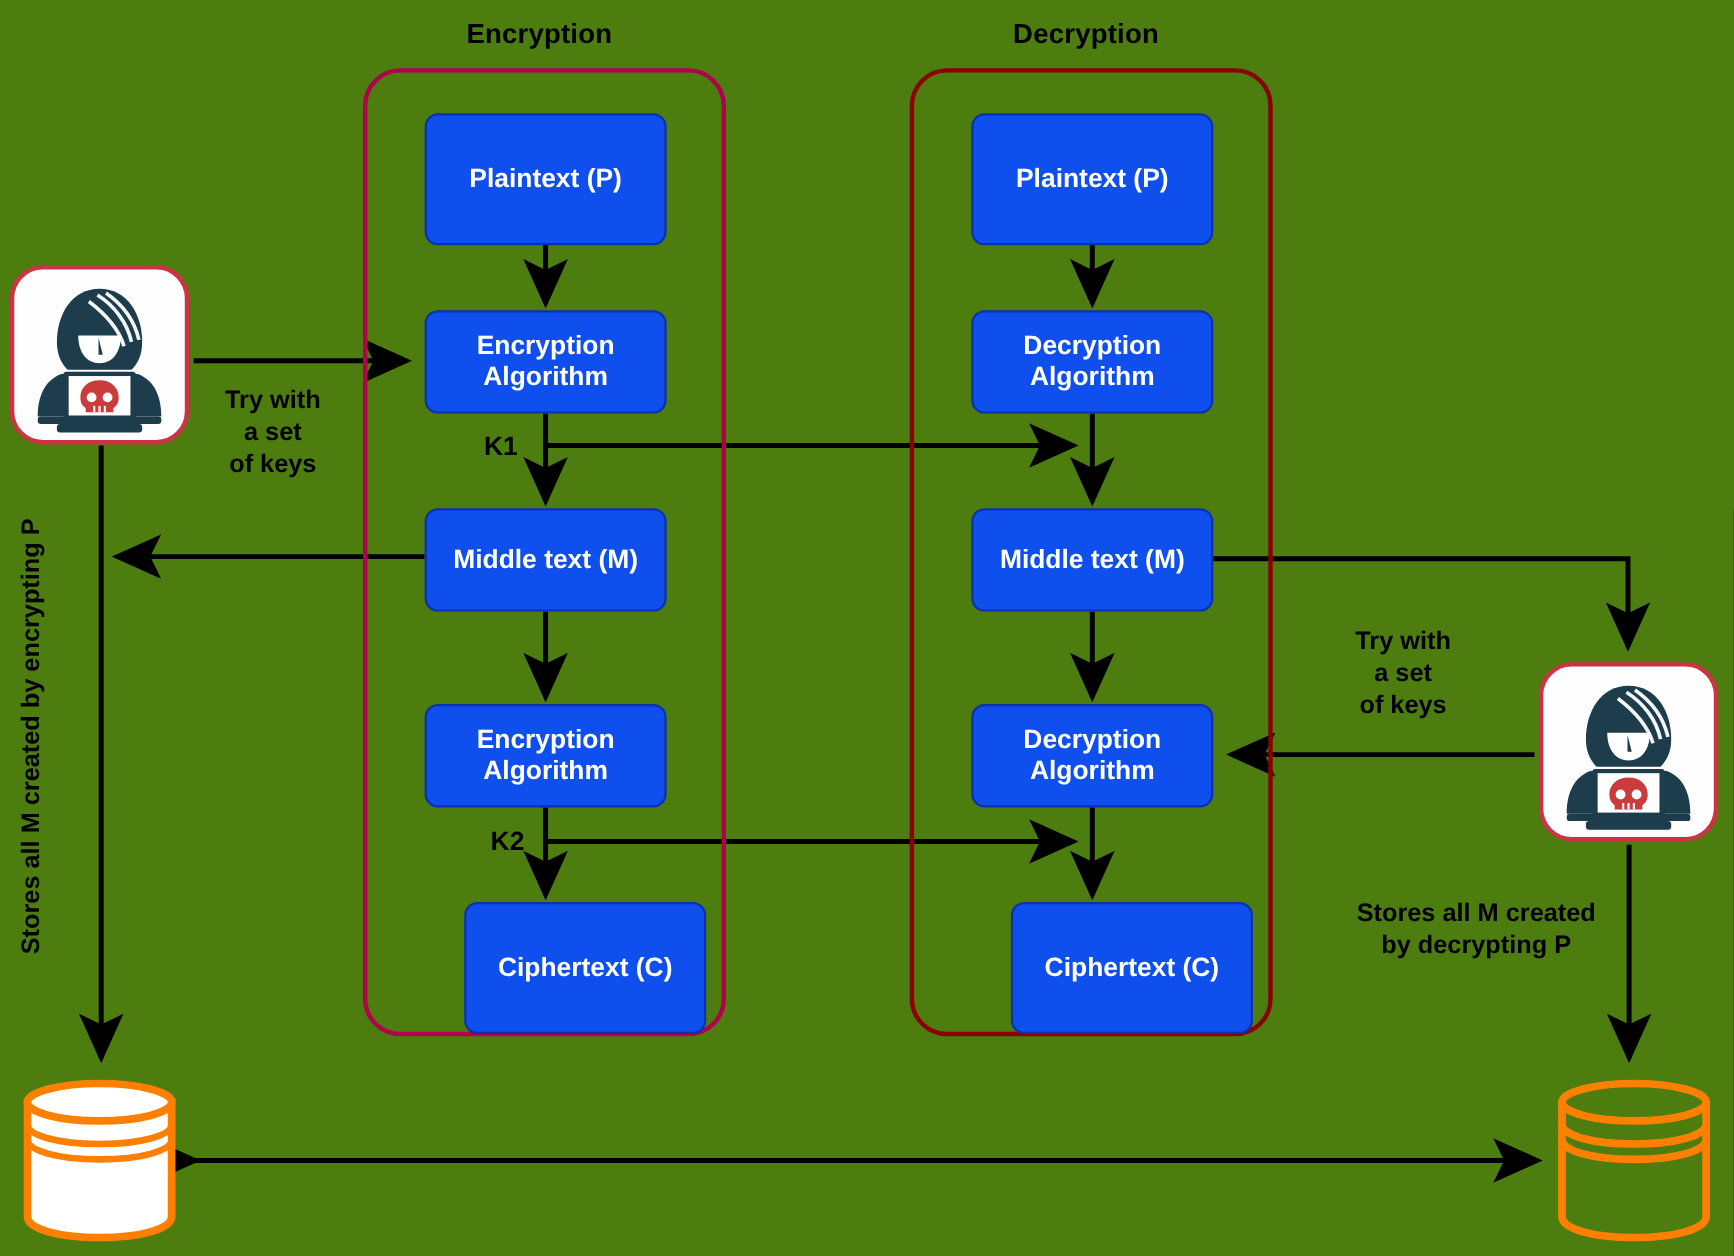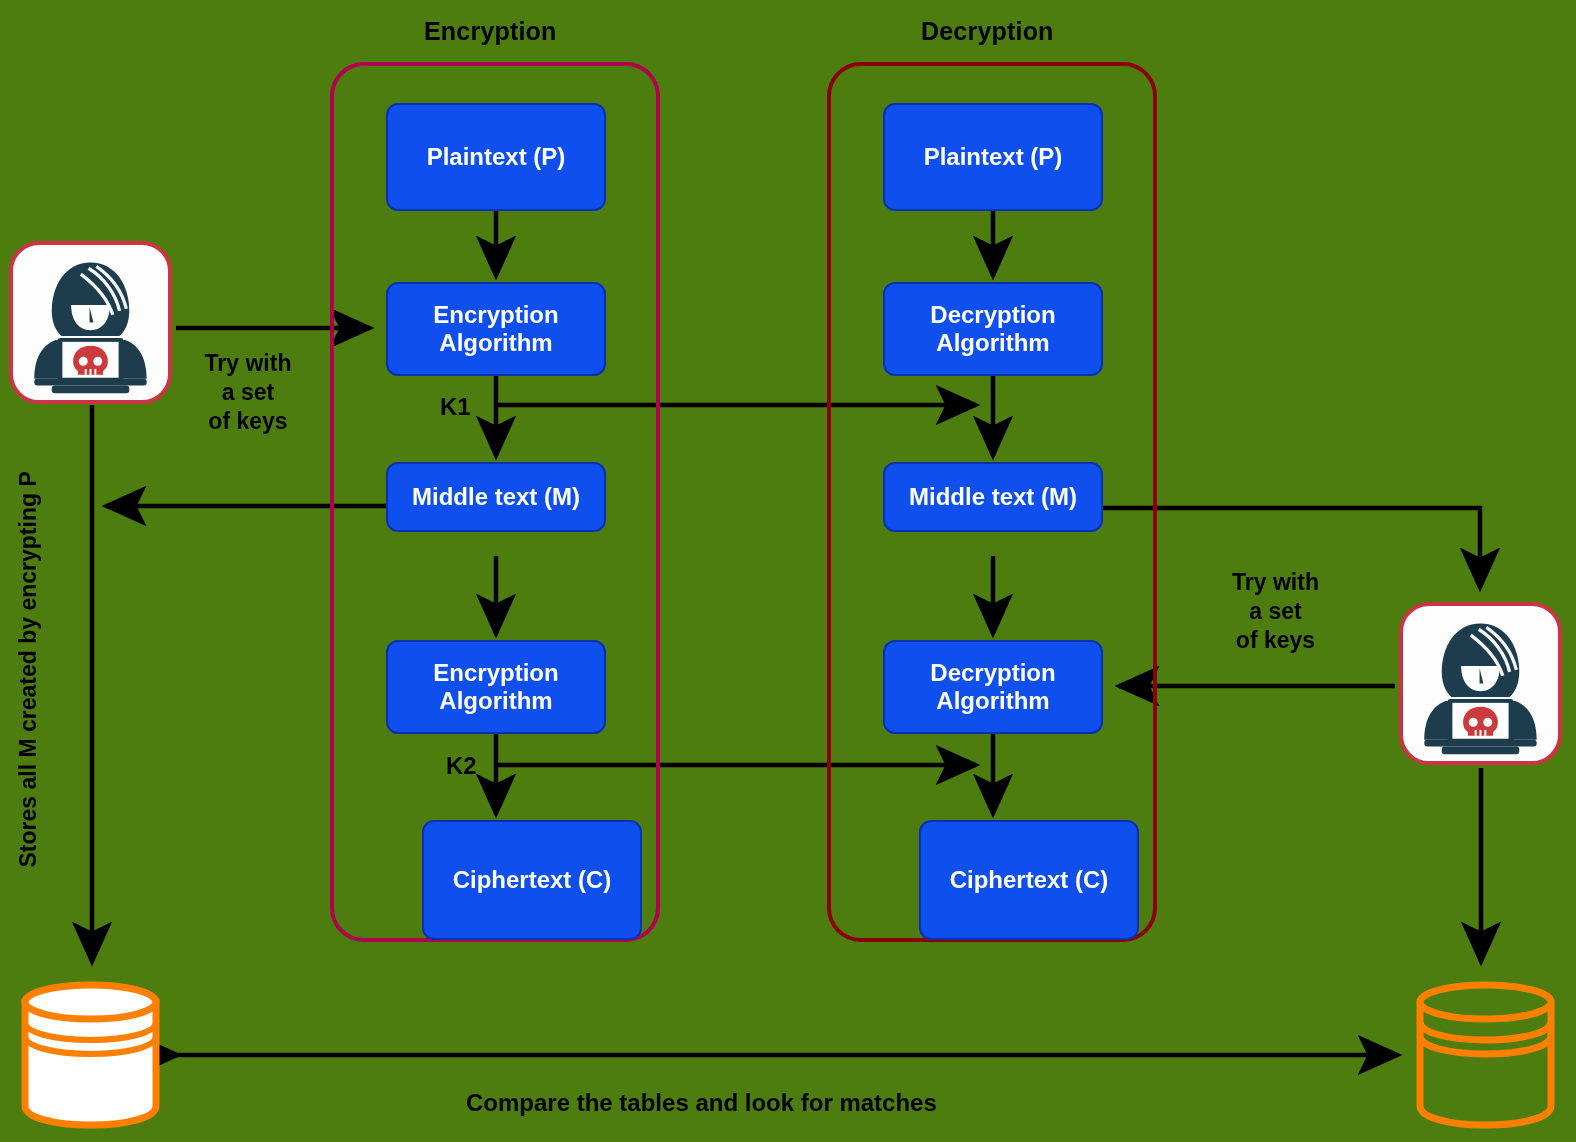"Plaintext (P)" .row1 { height: 108px -> 120px }
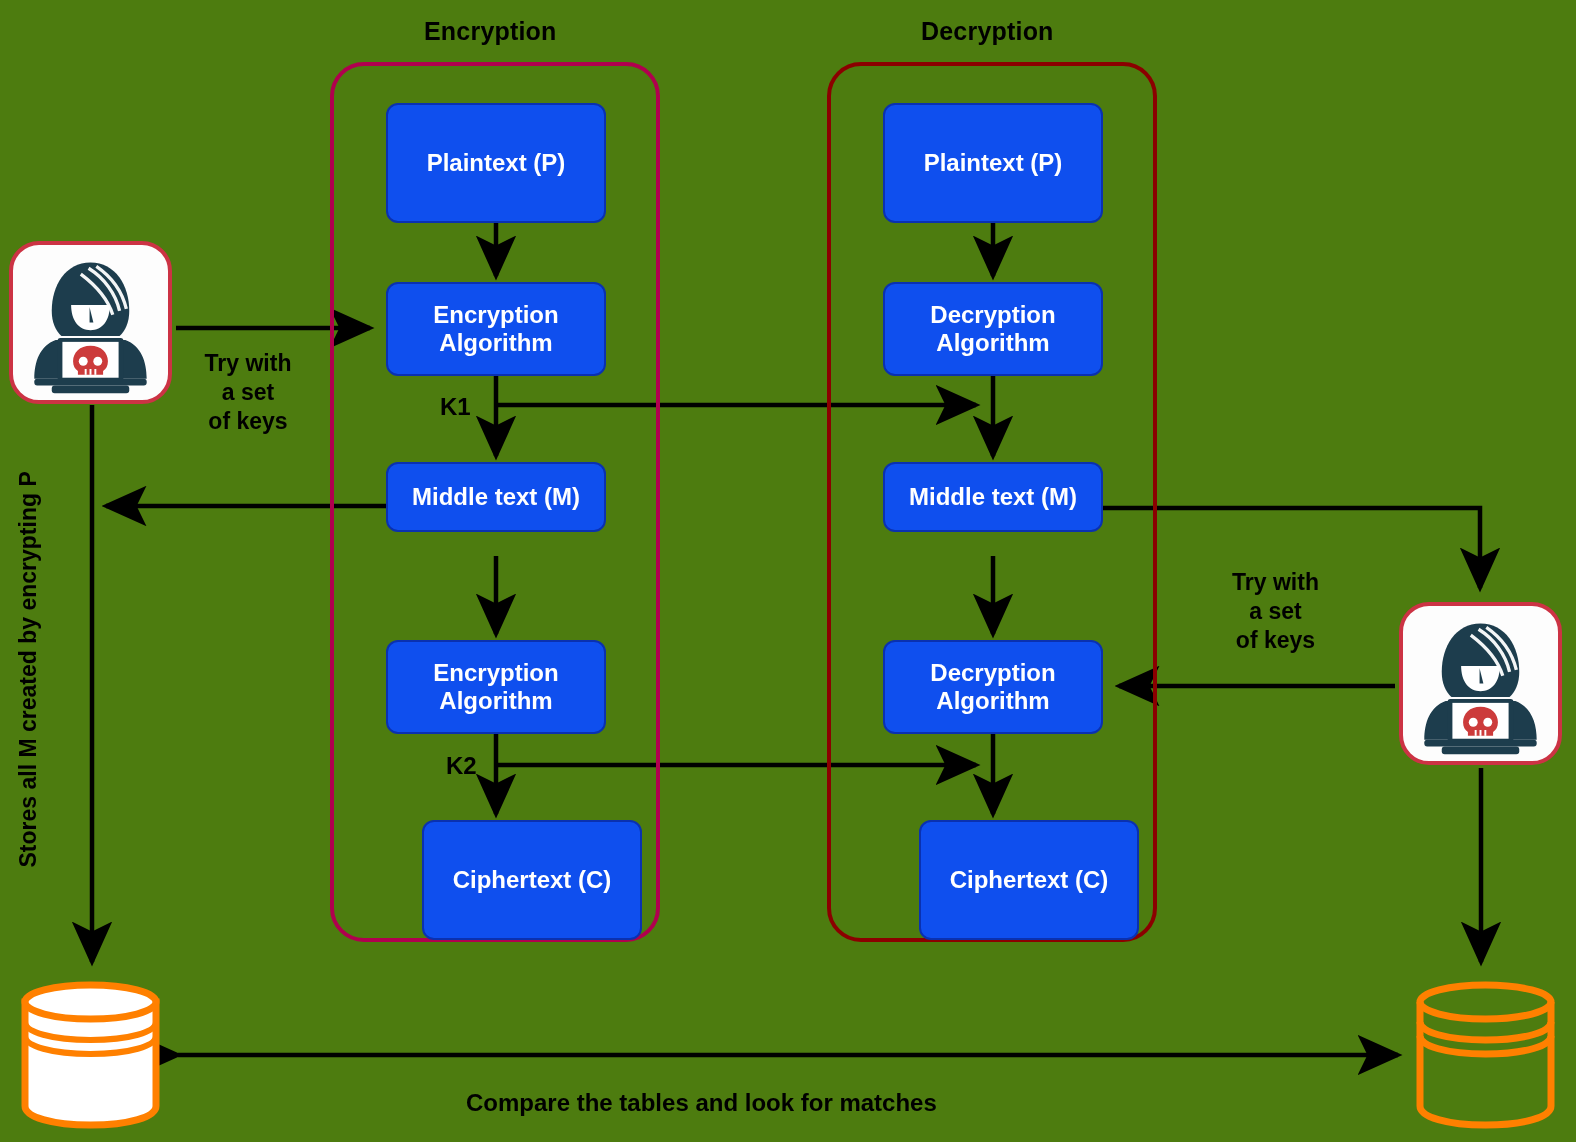"Middle text (M)" .row3 { height: 70px -> 94px }
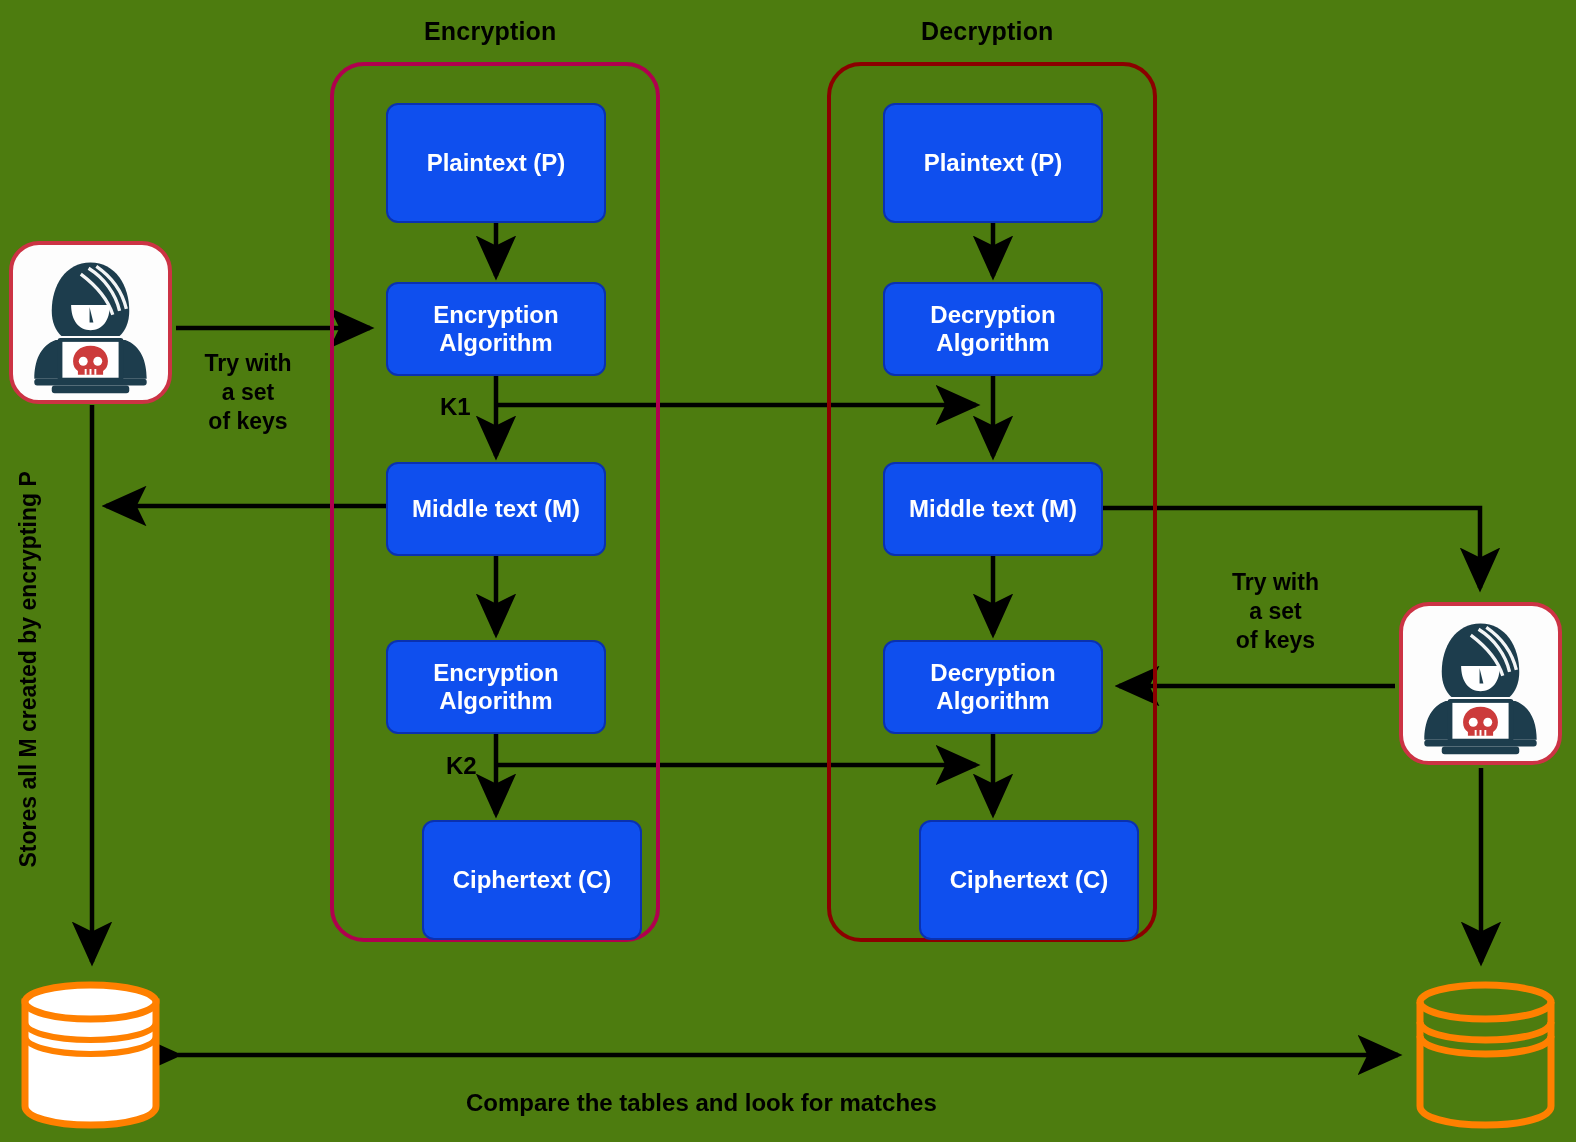"Stores all M created" div.lbl { html: none -> <div>Stores all M created by decrypting P</div> }
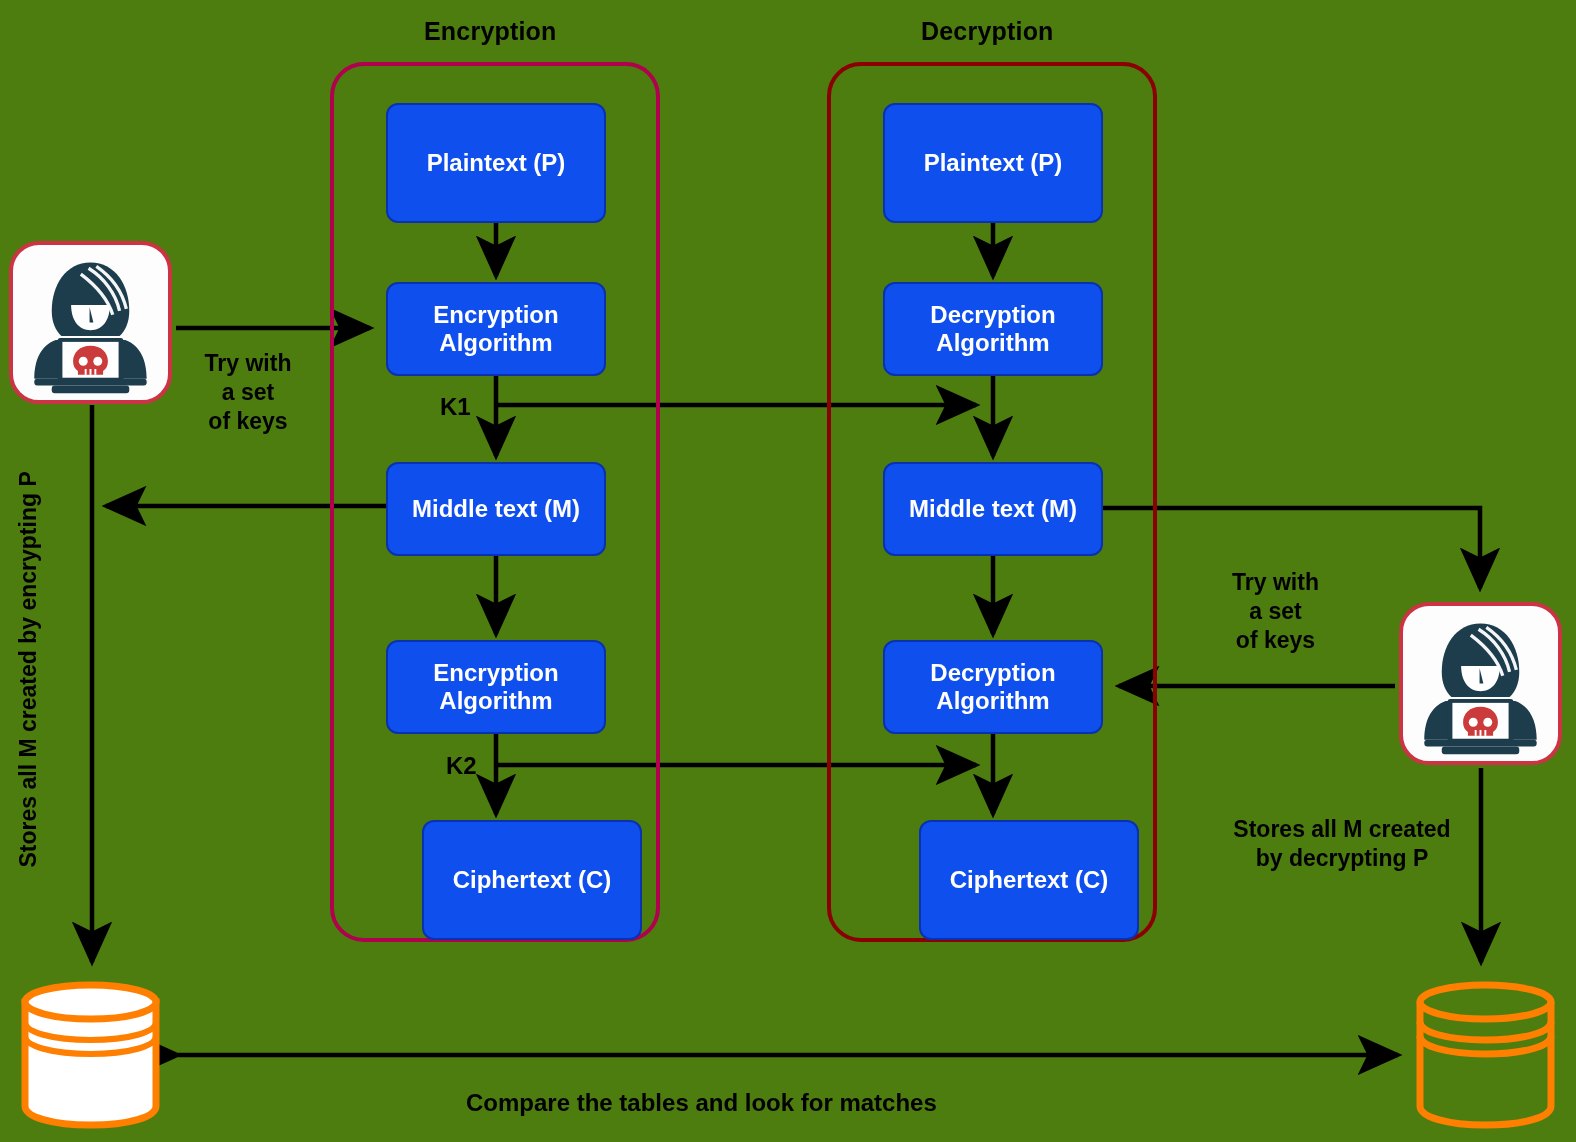"Compare the tables and look" div.lbl { html: <div>Compare the tables and look for matches</div> -> none }
